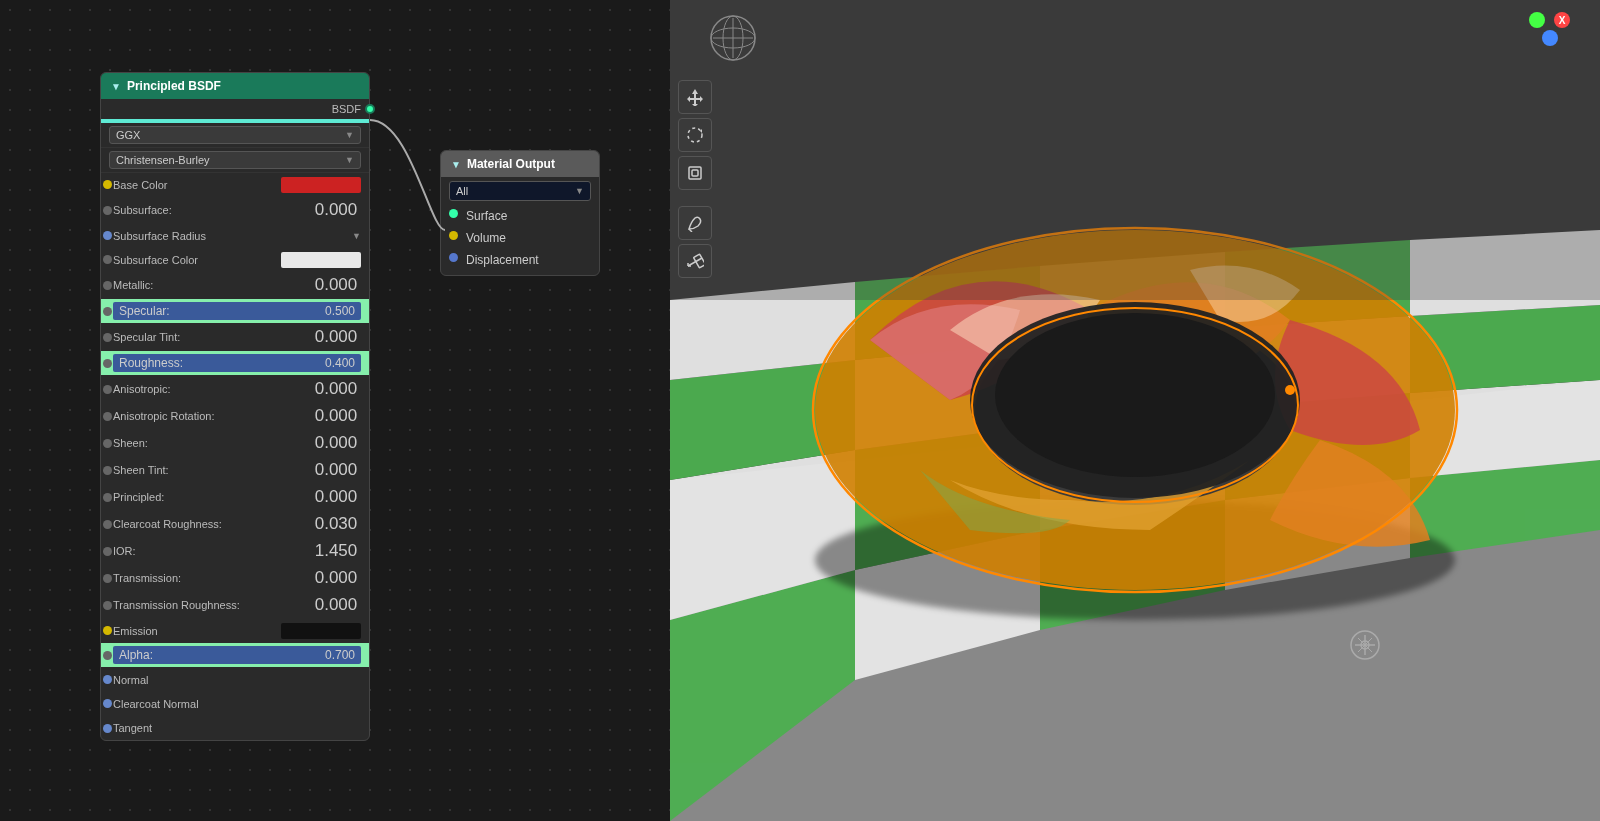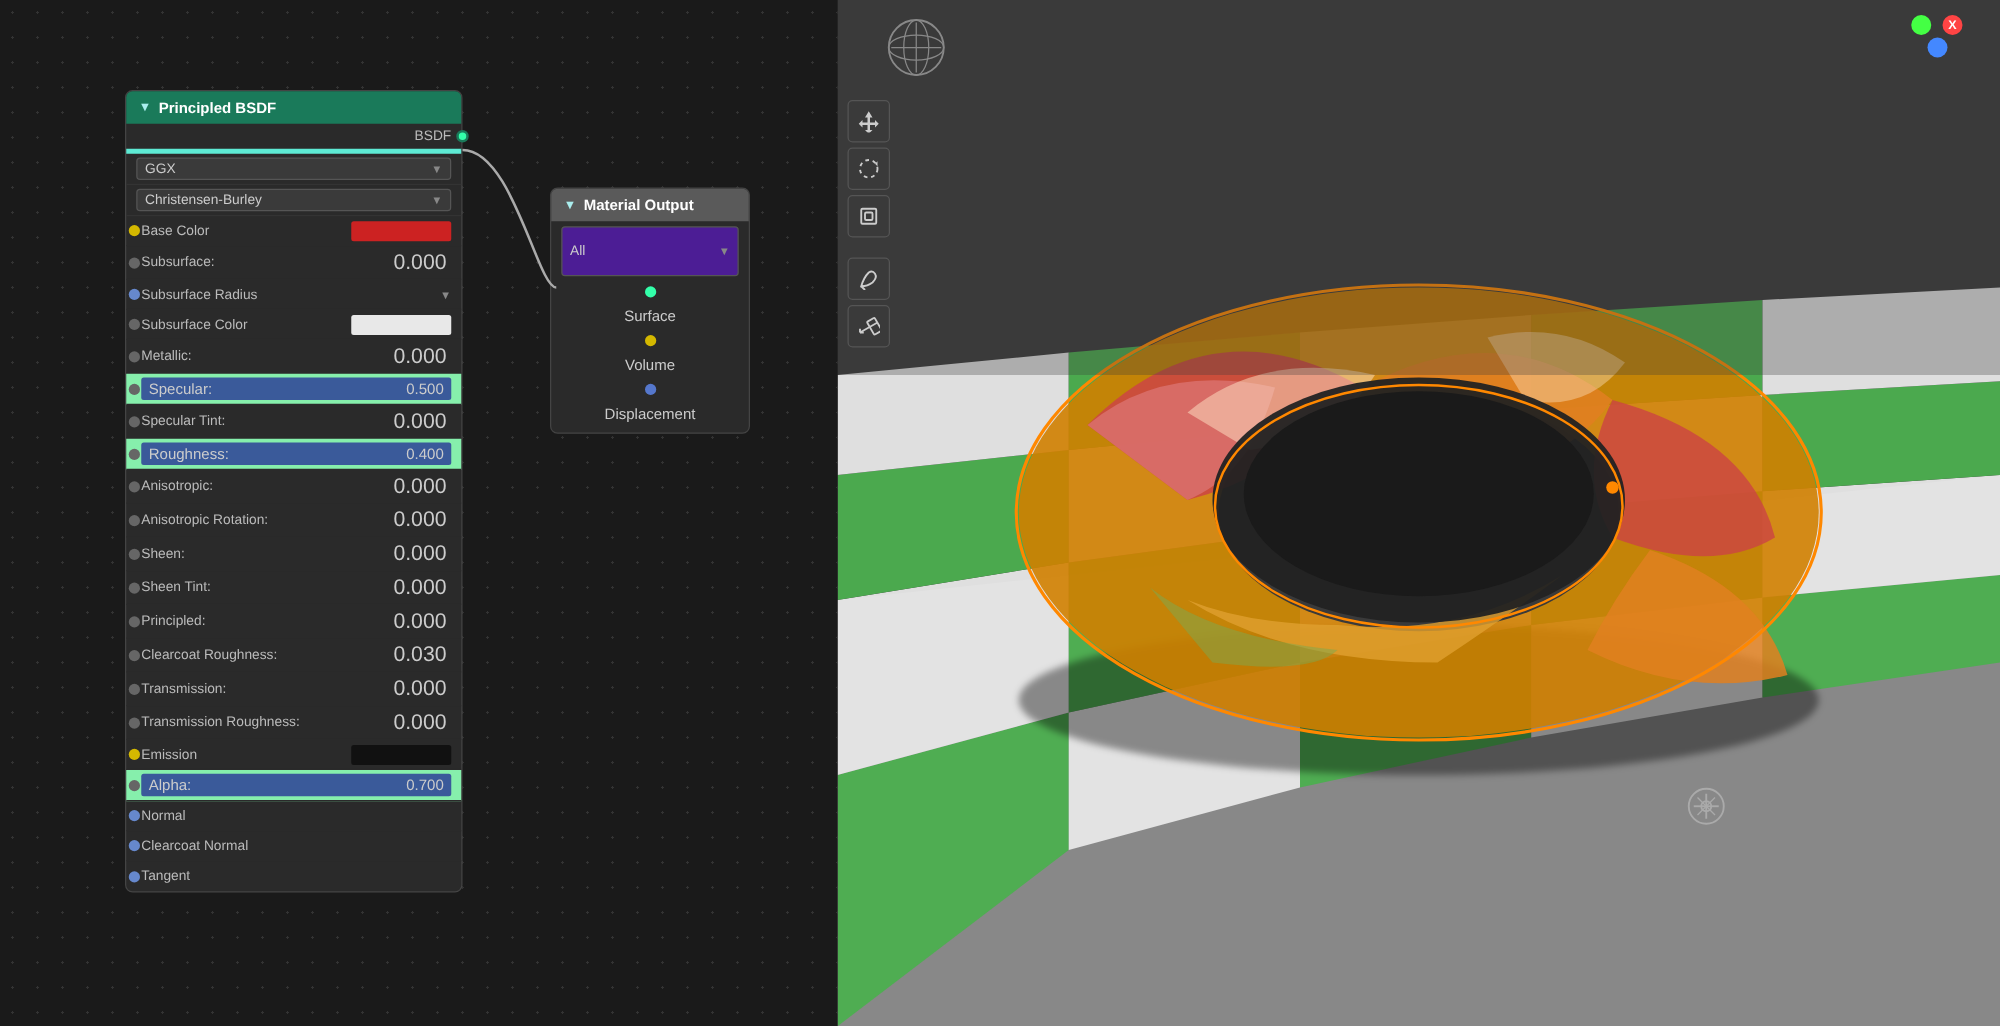"All" .material-output-dropdown { background: #4c1d95 -> #0f172a; padding: 13px 6px -> 3px 6px }
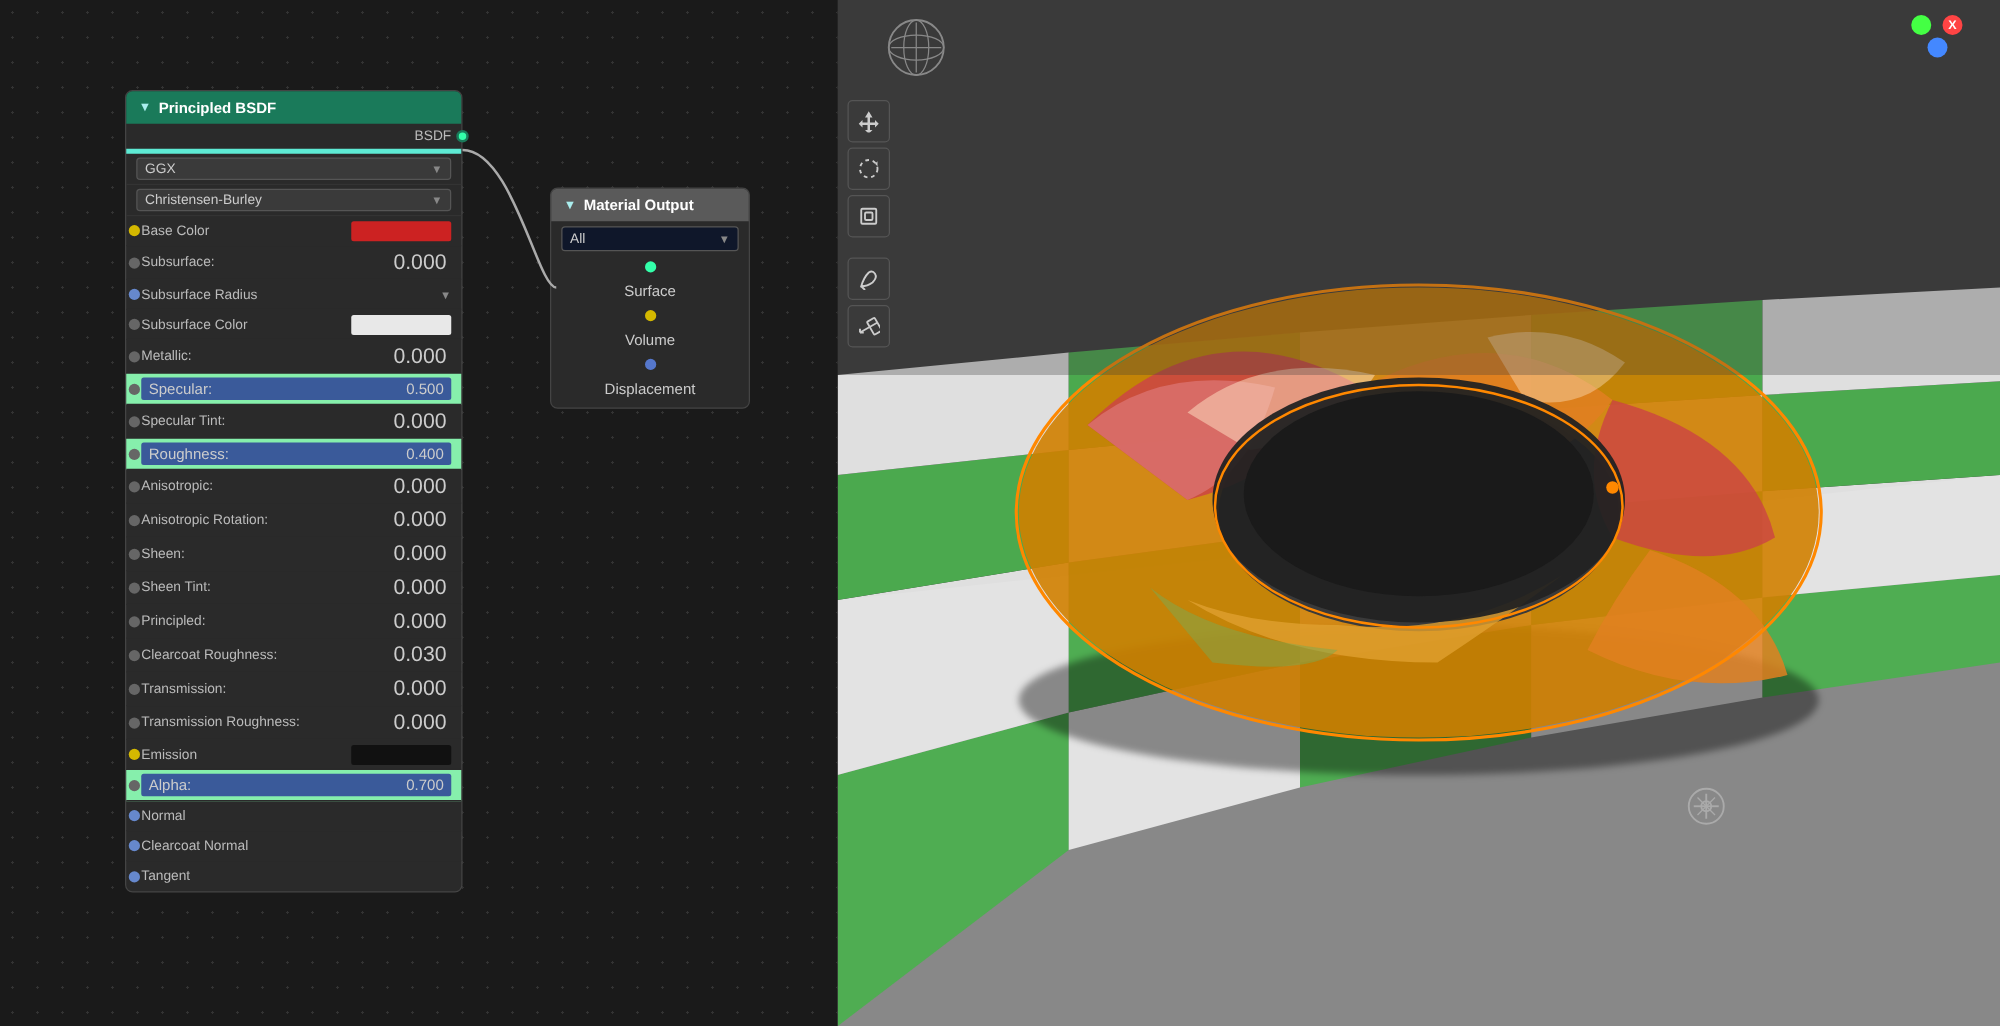"Surface" .output-input-row { align-items: center -> flex-start; flex-direction: column -> none }
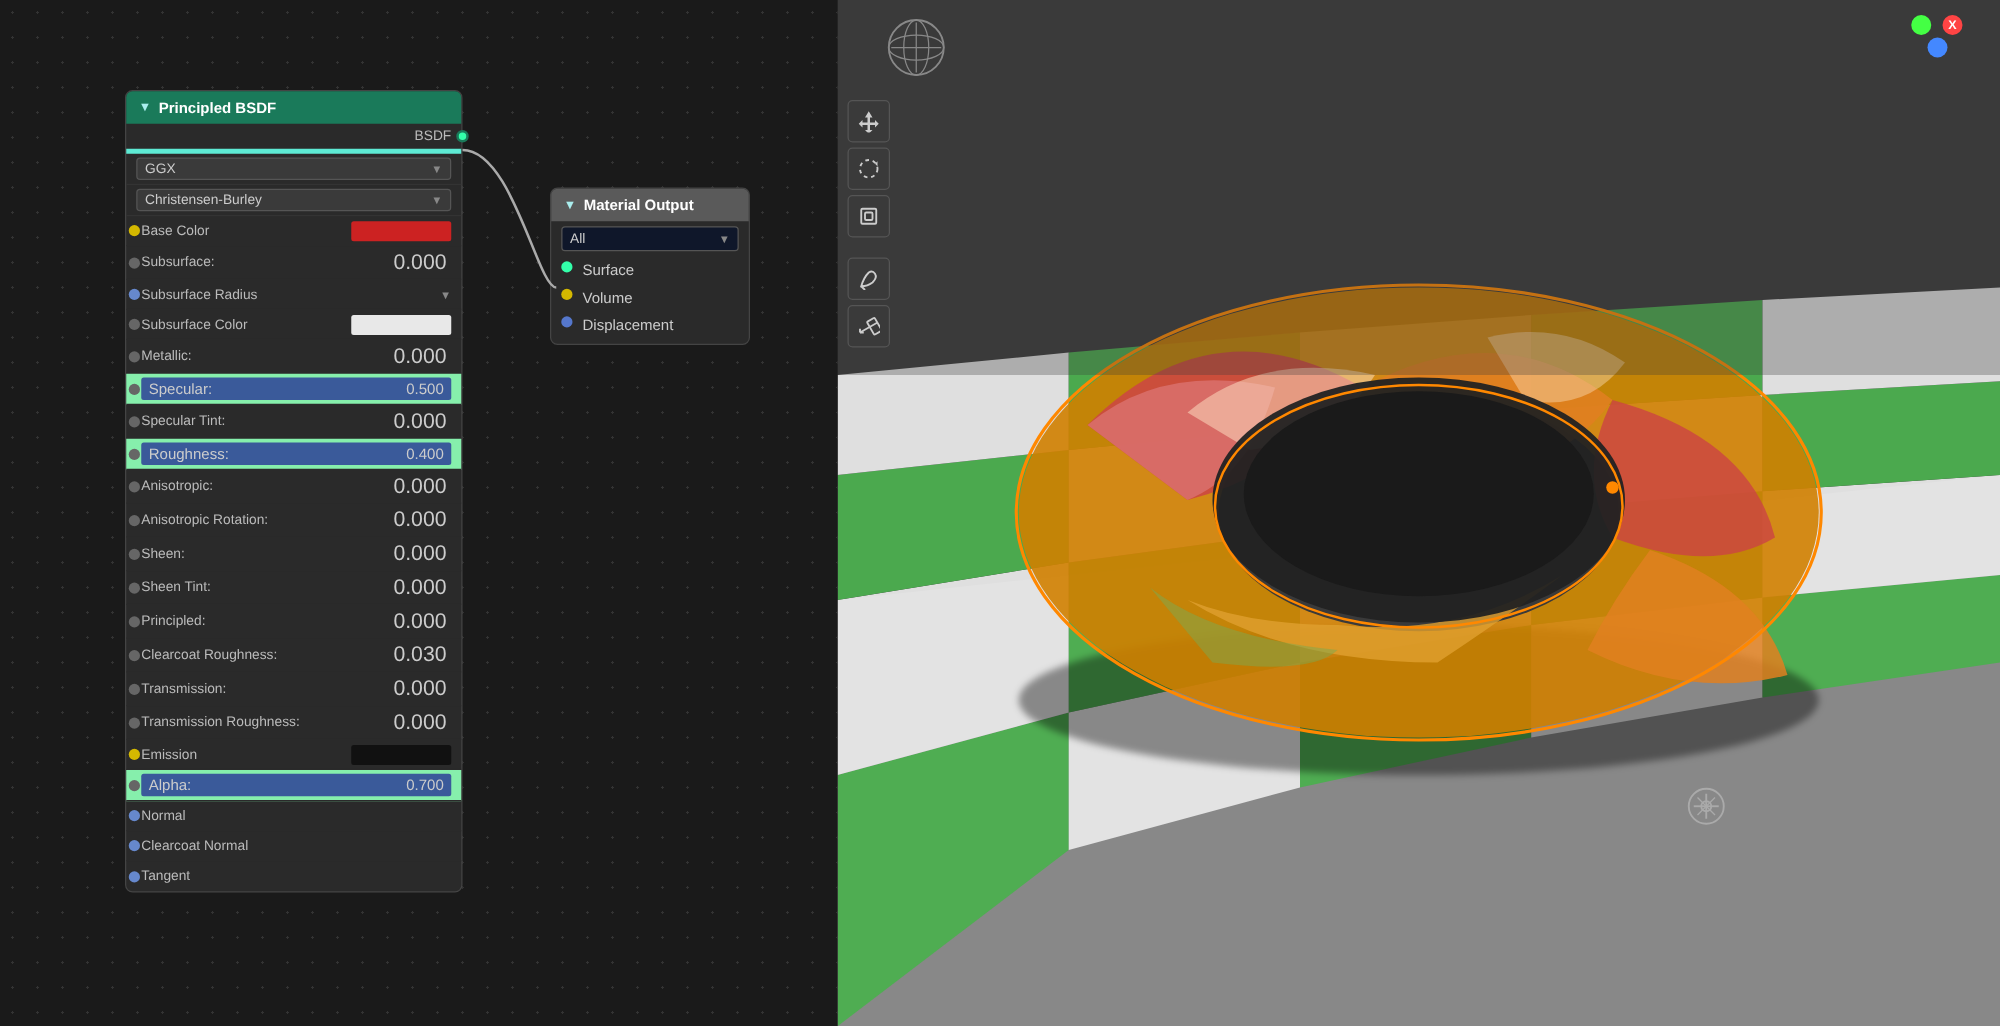"IOR:" div.node-prop-row { html: none -> <div> <div></div> <span>IOR:</span> <span>1.450</span> </div> }
